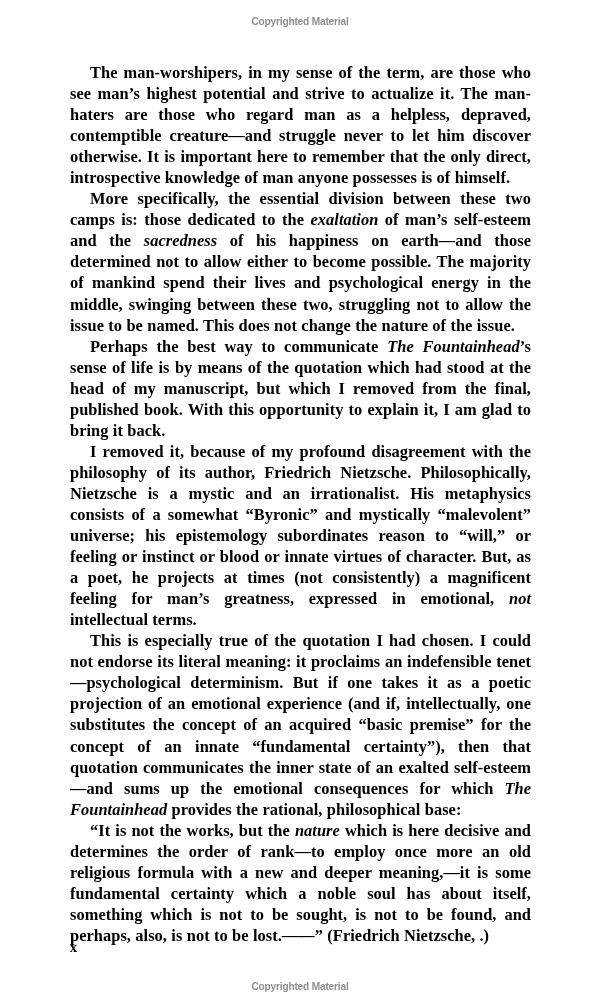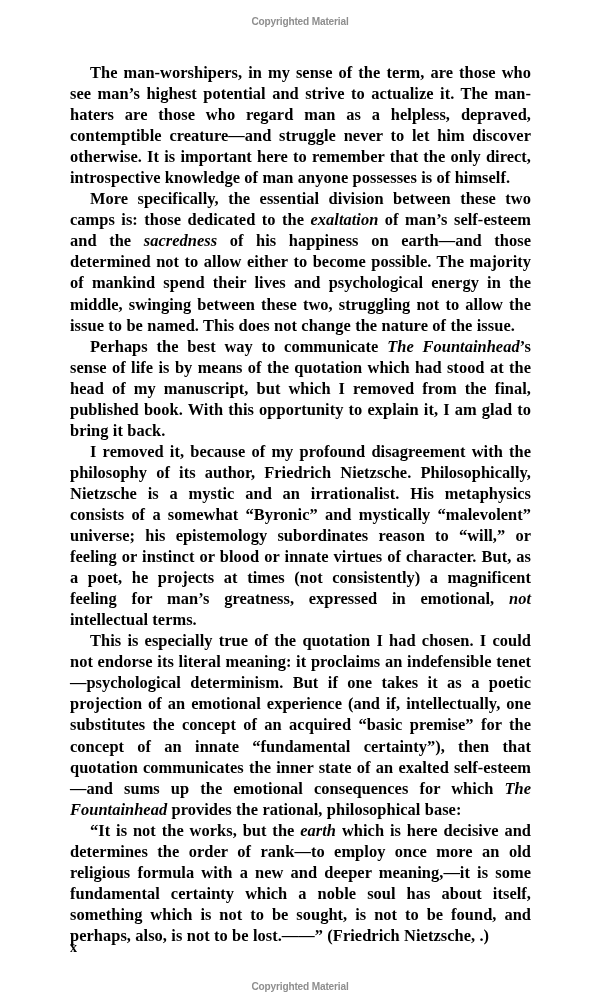"earth" em { text: earth -> nature }
